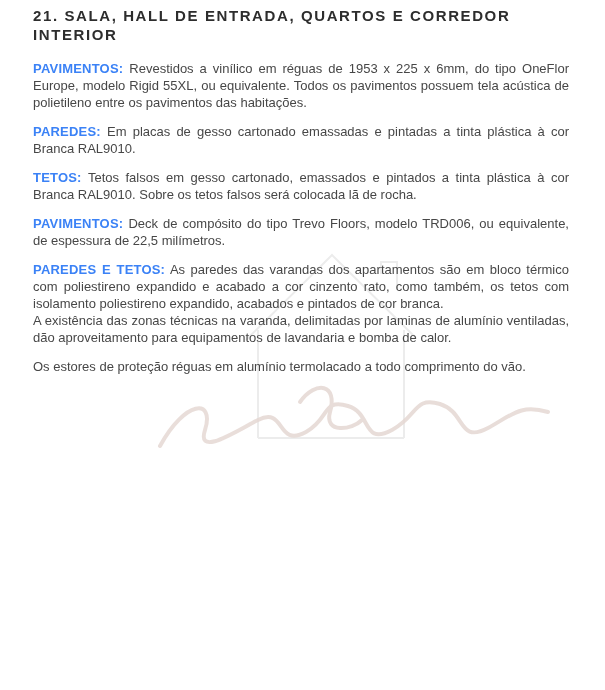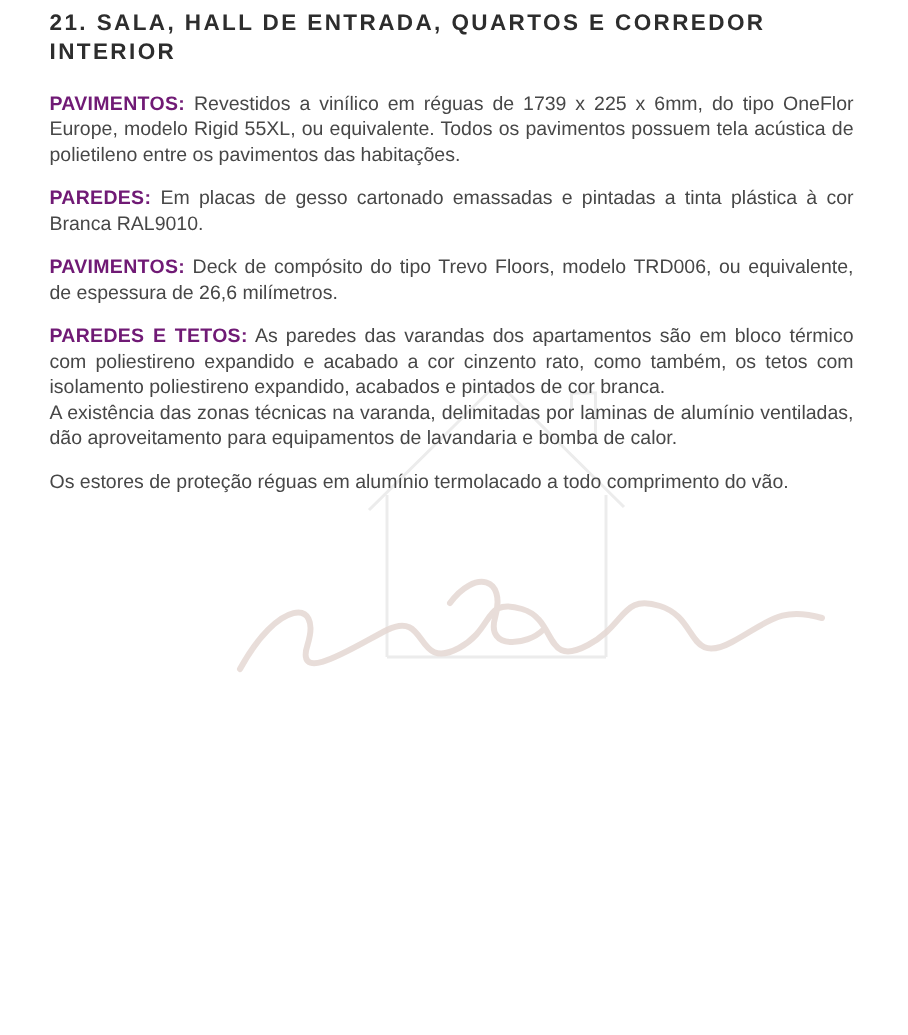"PAVIMENTOS:" p b { color: #701a75 -> #3b82f6 }
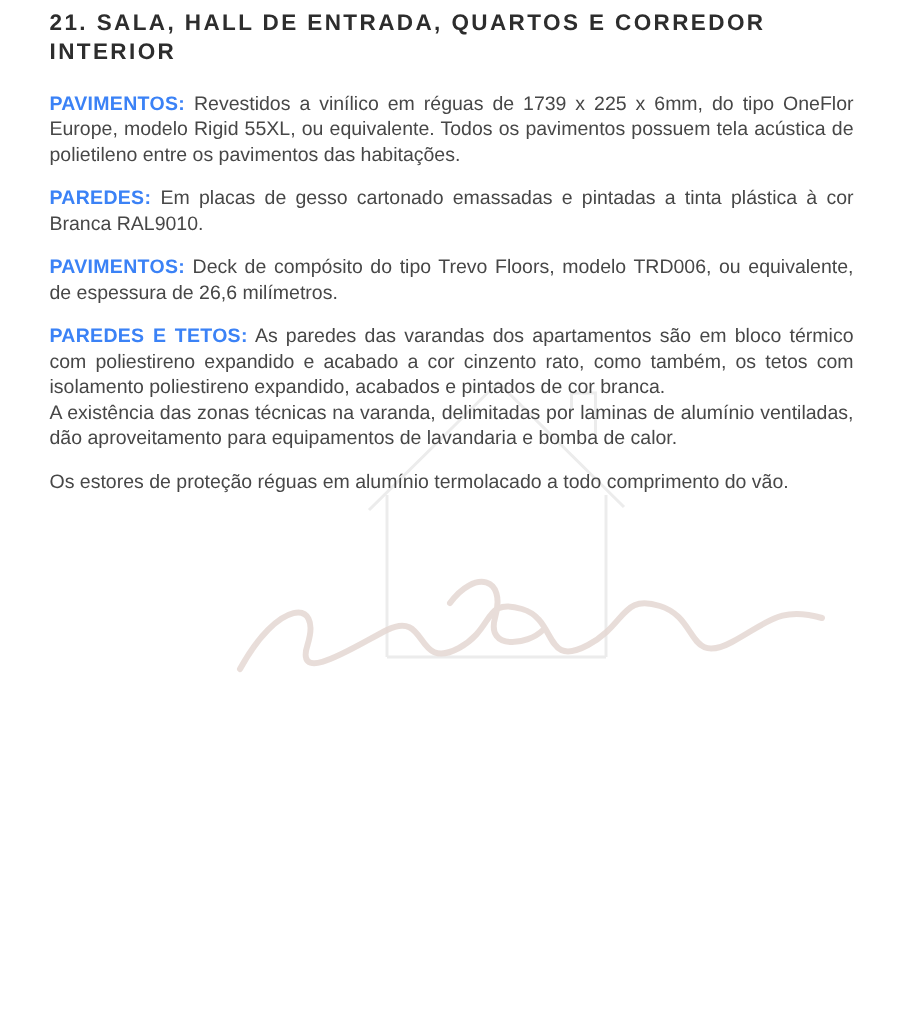"Revestidos a vinílico em réguas" span { text: 1739 -> 1953 }
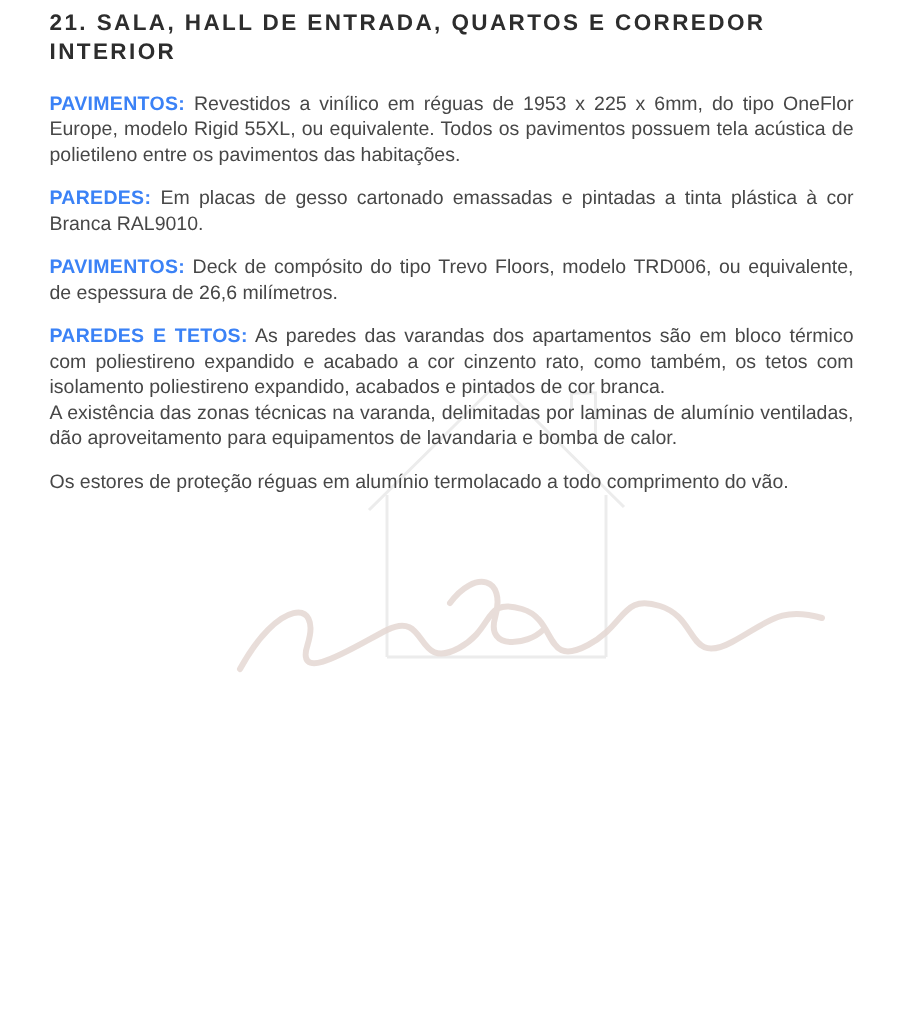"TETOS: Tetos falsos em gesso" p { html: none -> <p><b>TETOS:</b> <span>Tetos falsos em gesso cartonado, emassados e pintados a tinta plástica à cor Branca RAL9010. Sobre os tetos falsos será colocada lã de rocha.</span></p> }
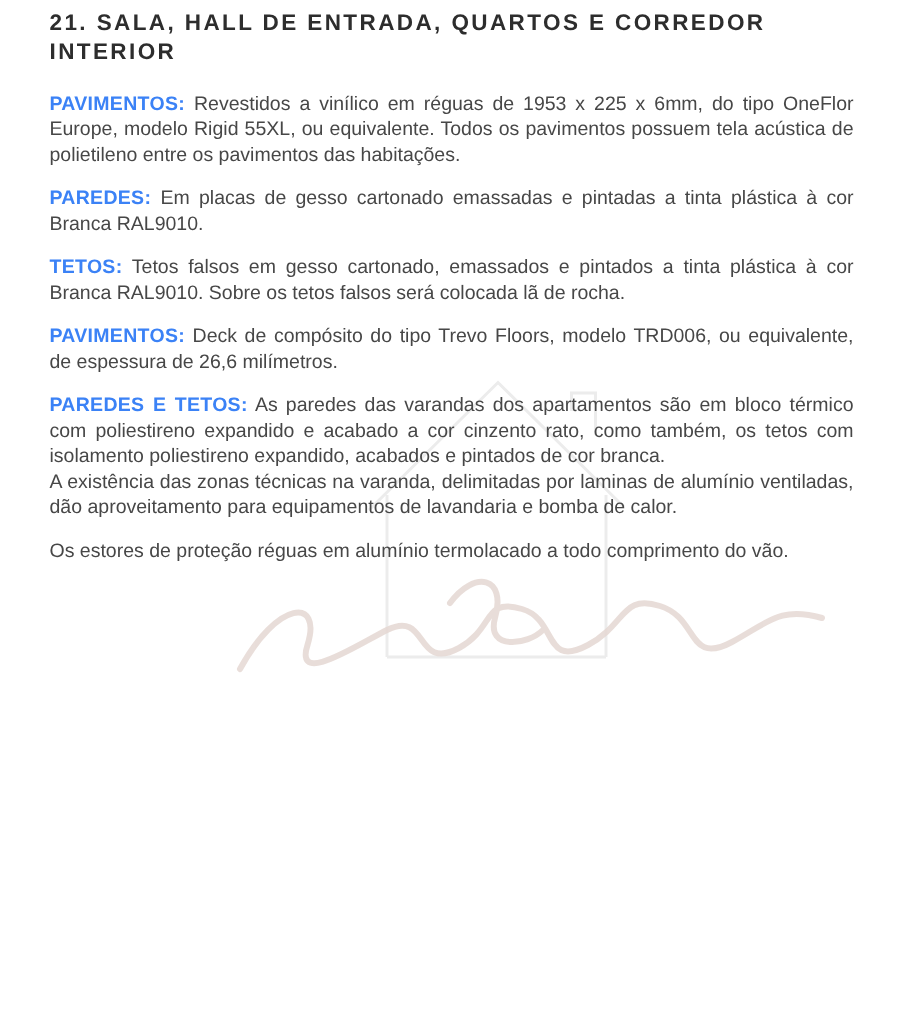"Deck de compósito do tipo" span { text: 26,6 -> 22,5 }
